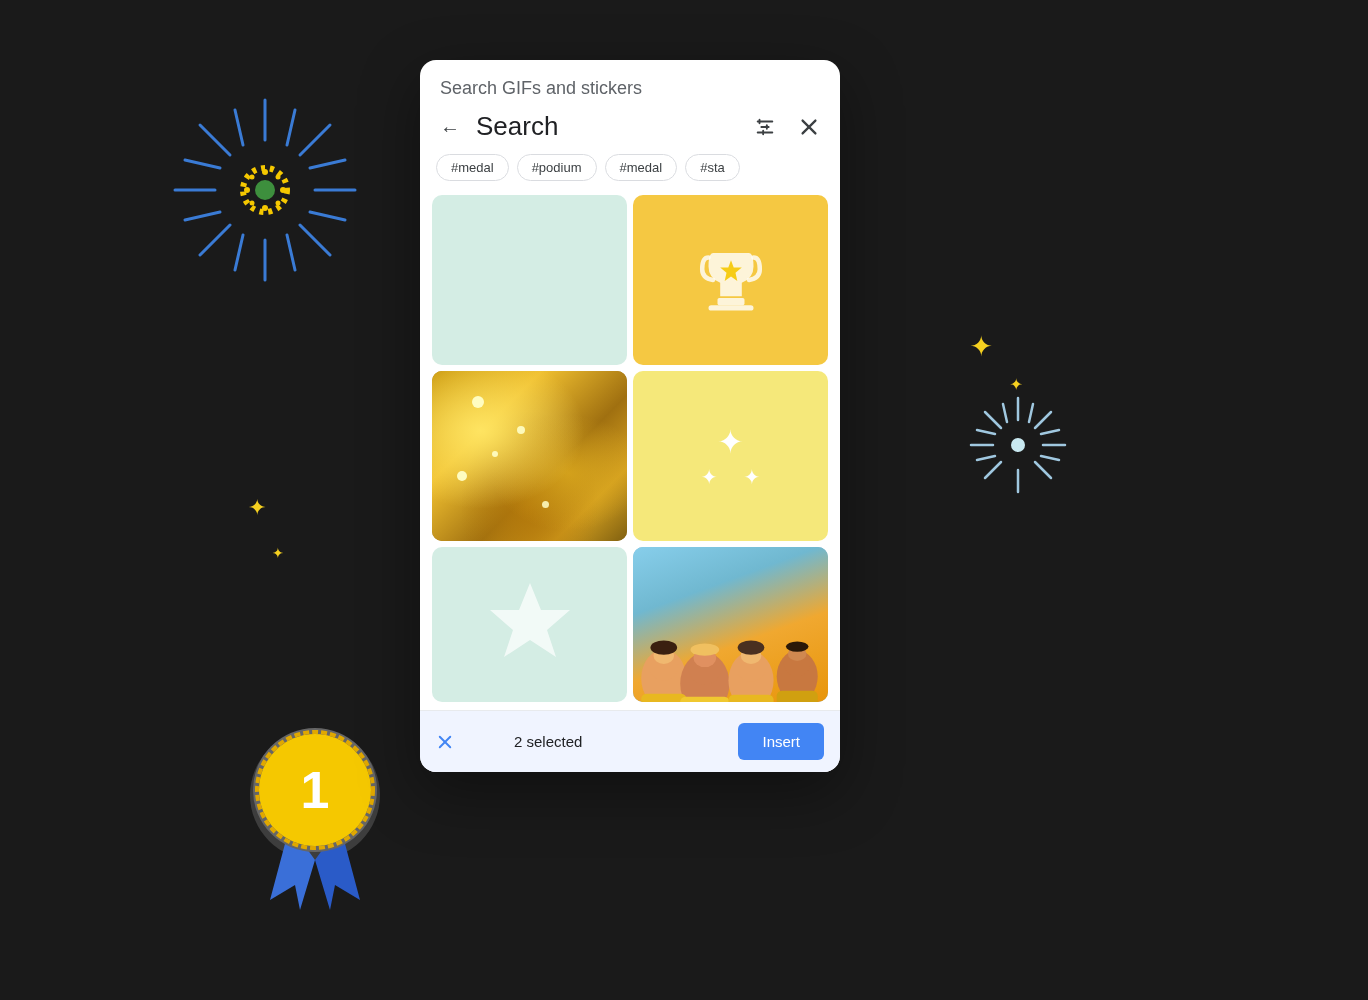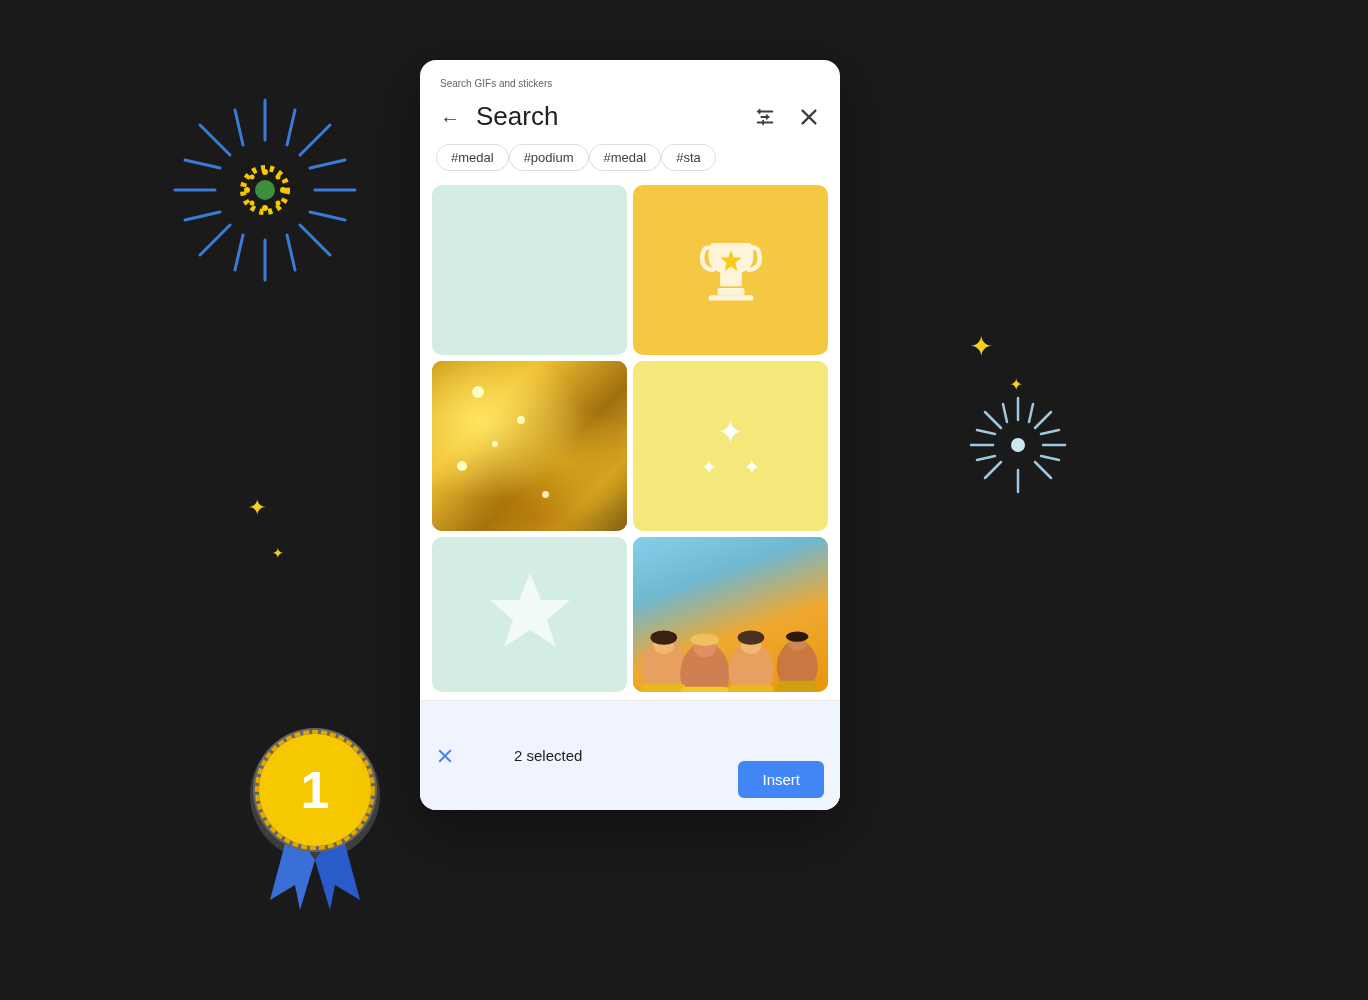"Search GIFs and stickers" .dialog-header-label { font-size: 10px -> 18px }
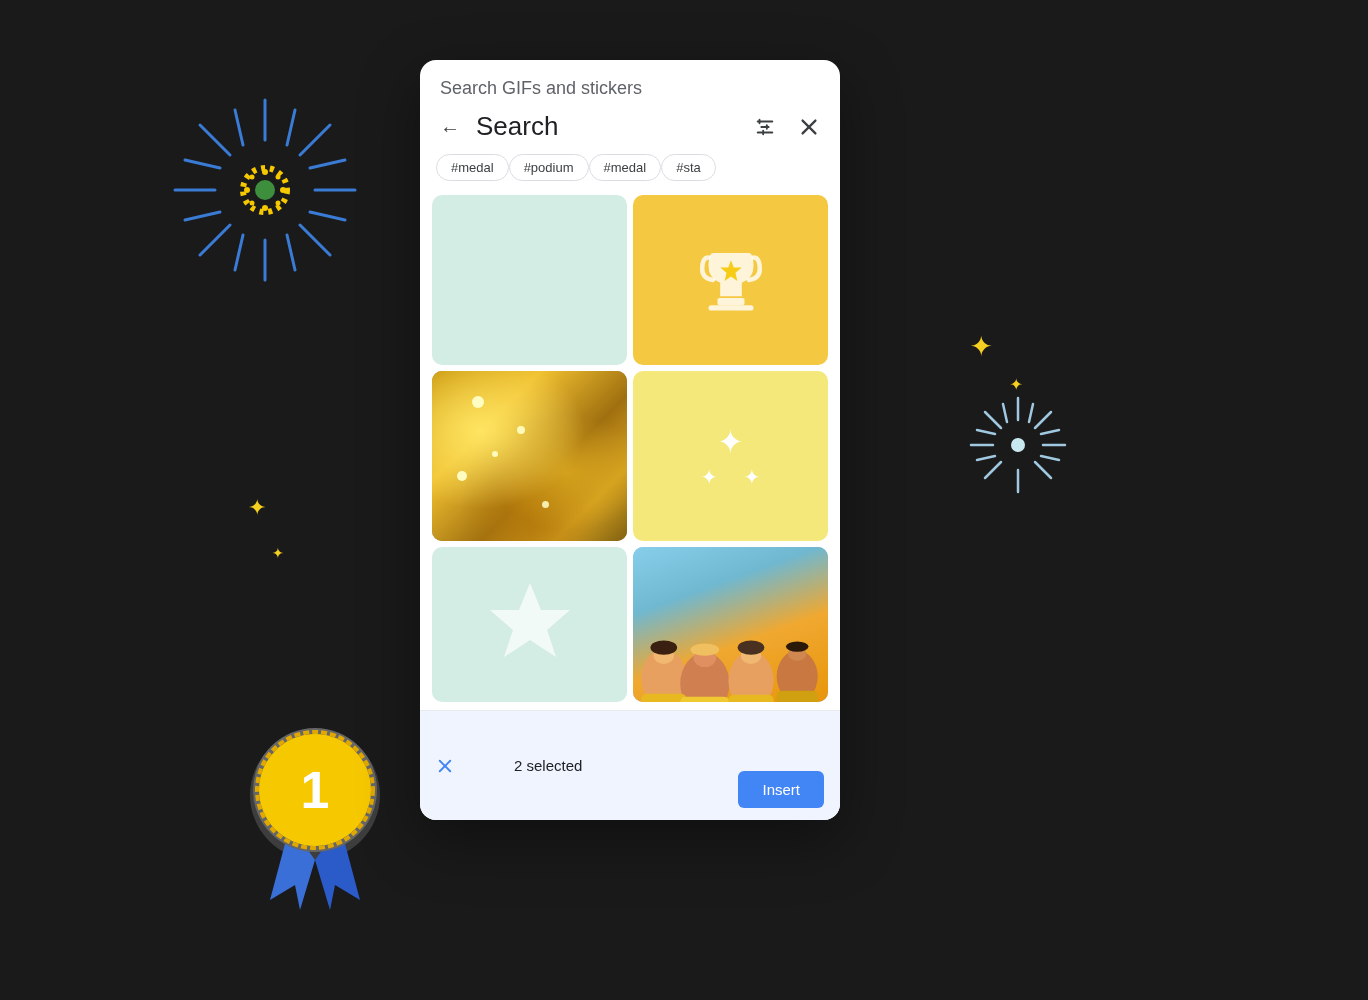"#medal" .tags-row { gap: none -> 8px }
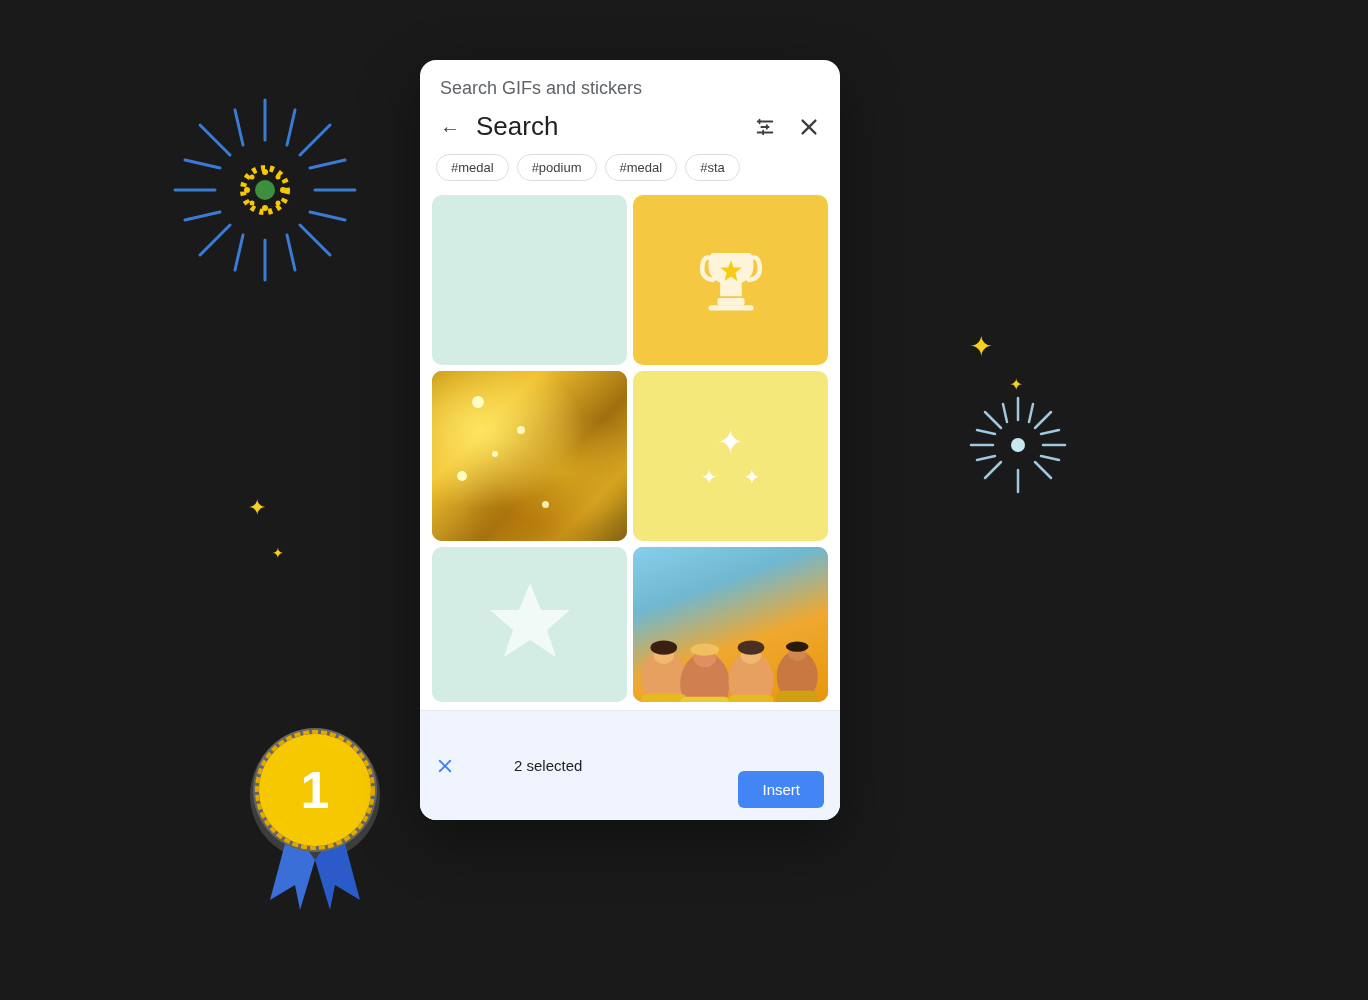"Insert" .insert-btn { margin-top: 48px -> none }
